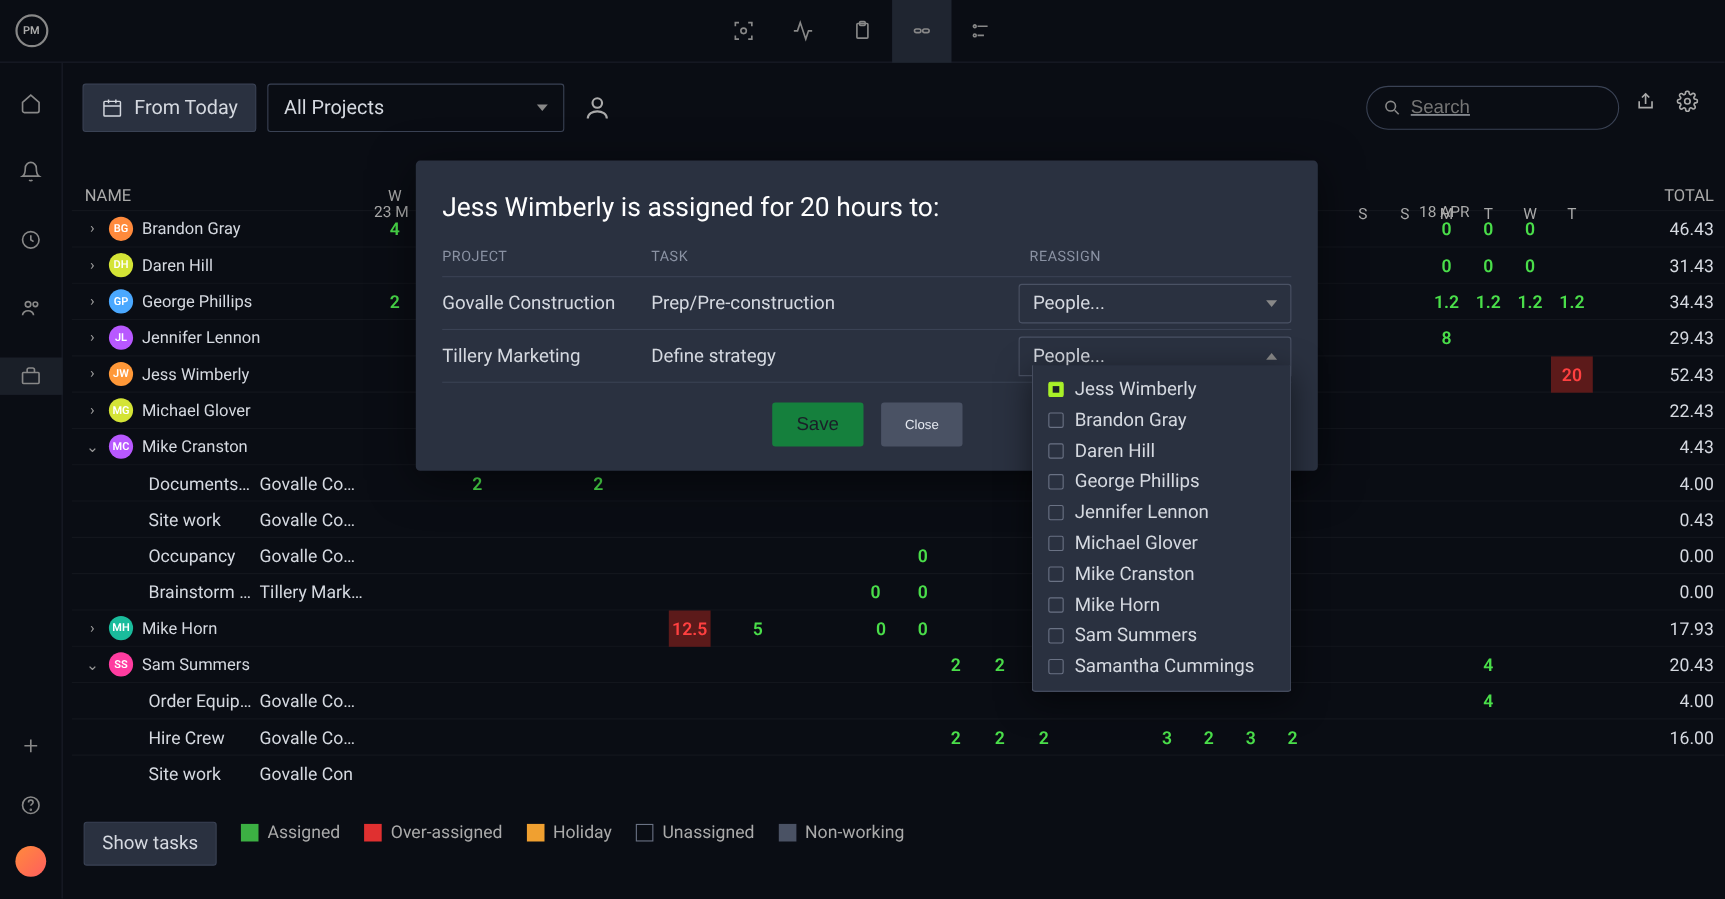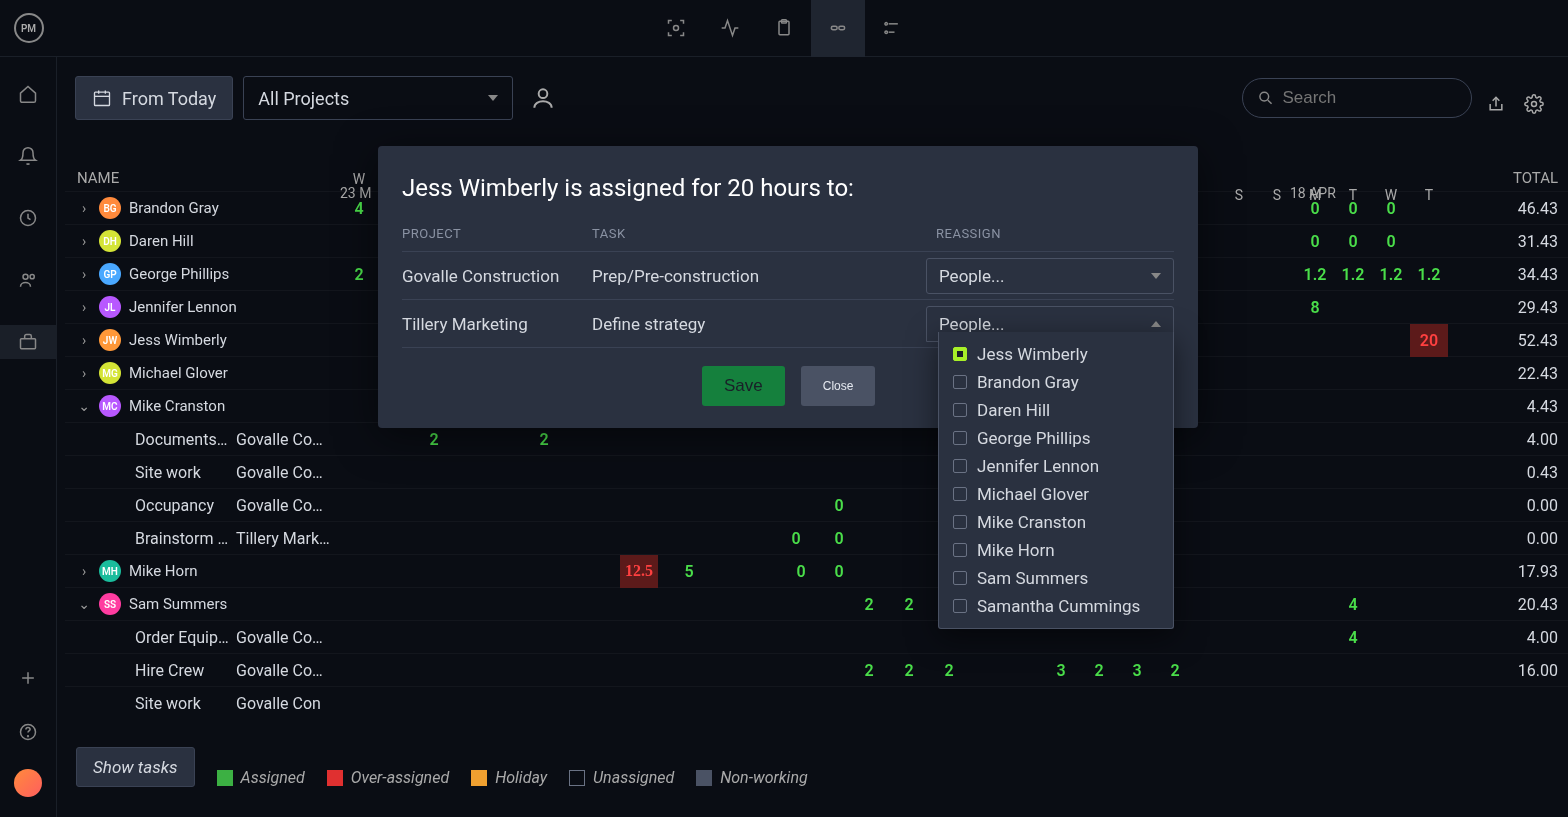"Search" .toolbar-right { align-items: flex-end -> flex-start; text-decoration: none -> underline }
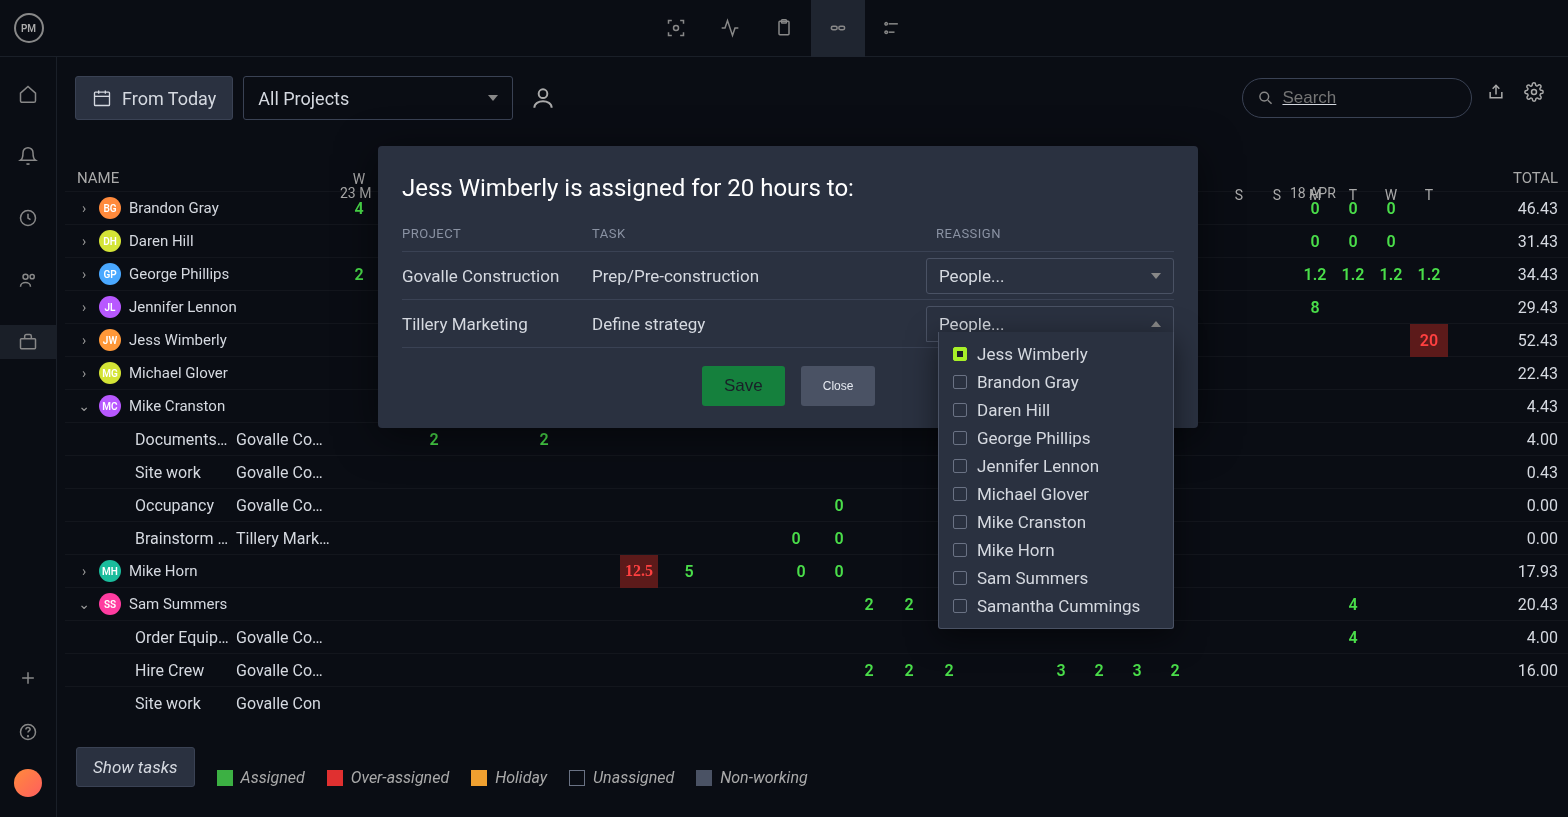"12.5" div.cell { font-family: Liberation Serif, serif -> none; left: 290px -> 278px }
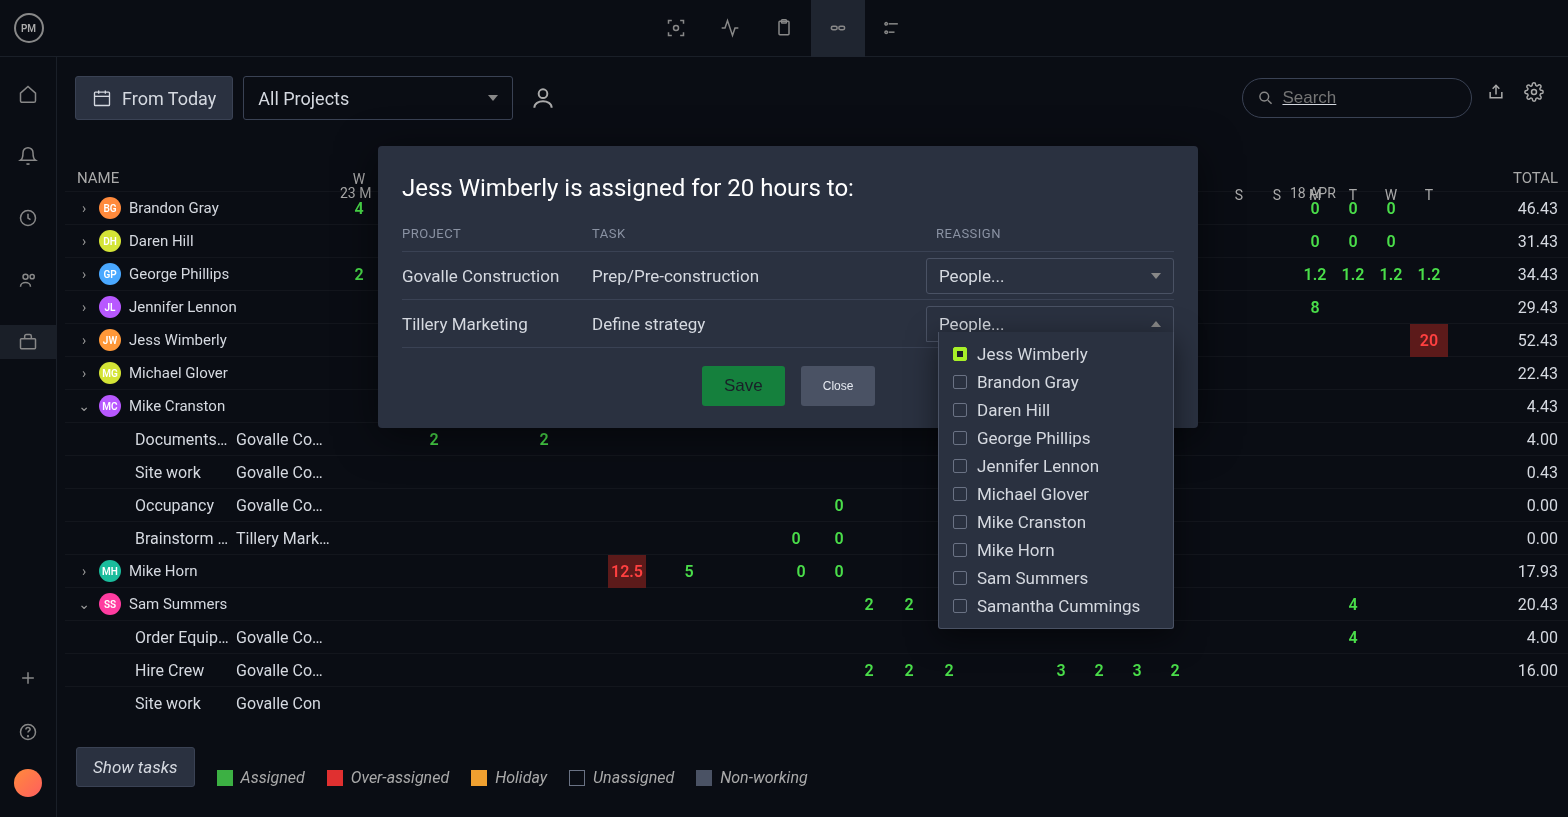"Show tasks" .legend { align-items: flex-end -> flex-start; font-style: italic -> none }
